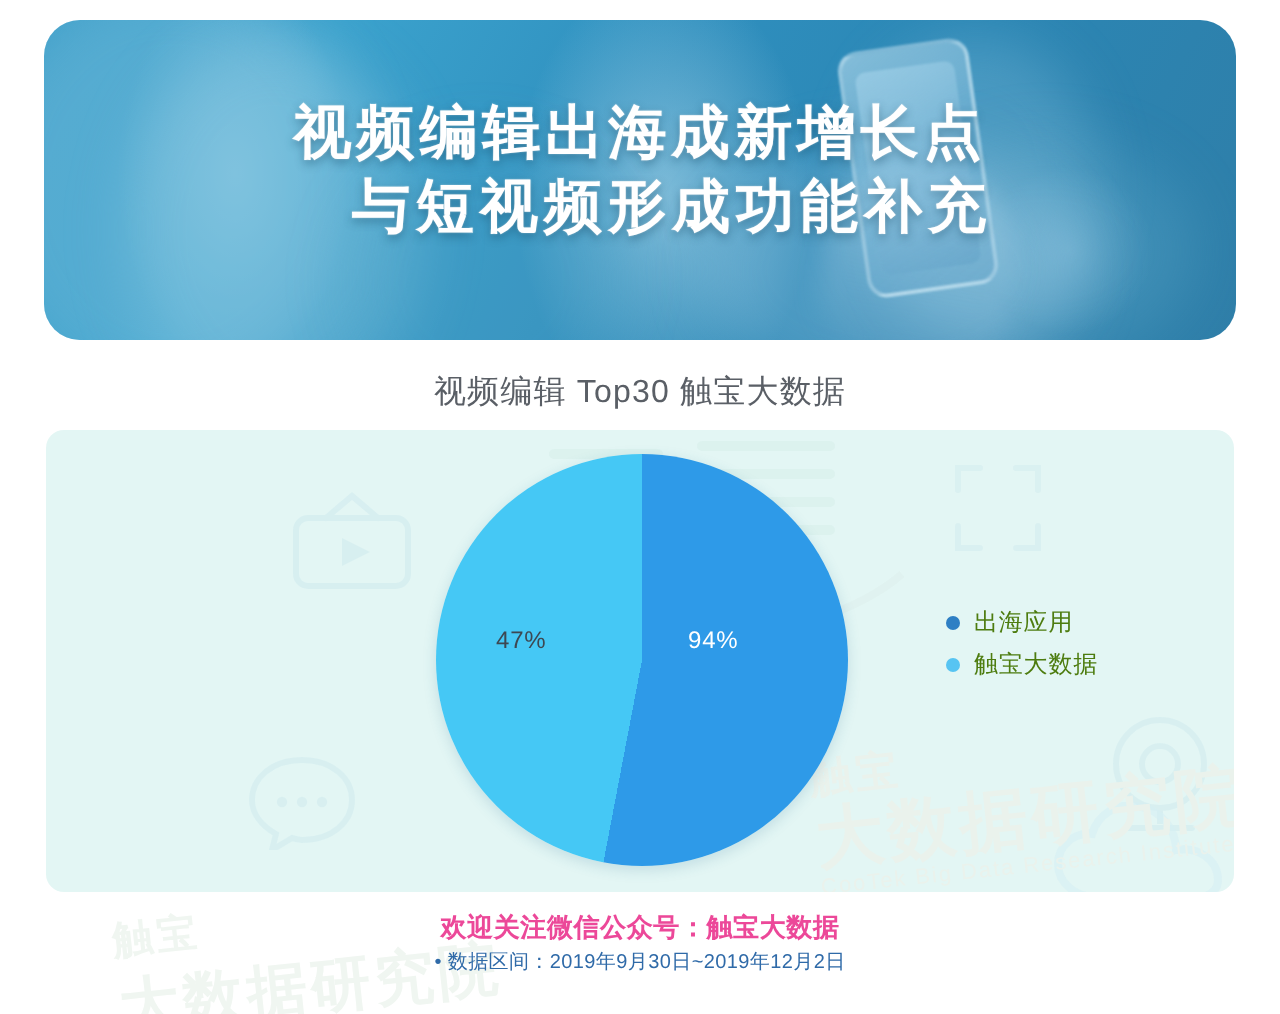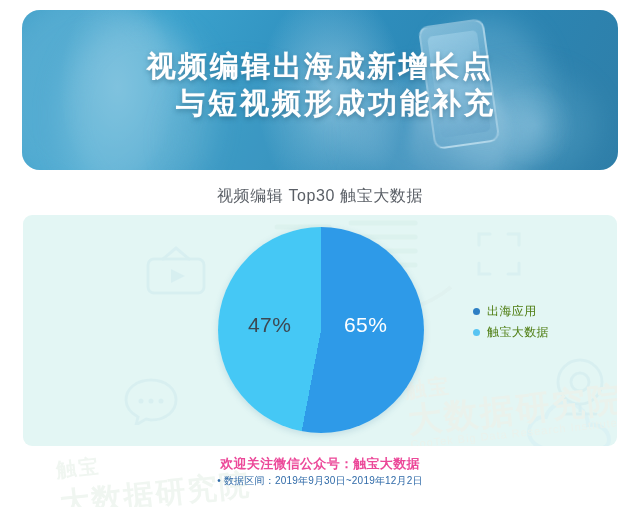"47%" .pie-label { font-size: 21px -> 12px }
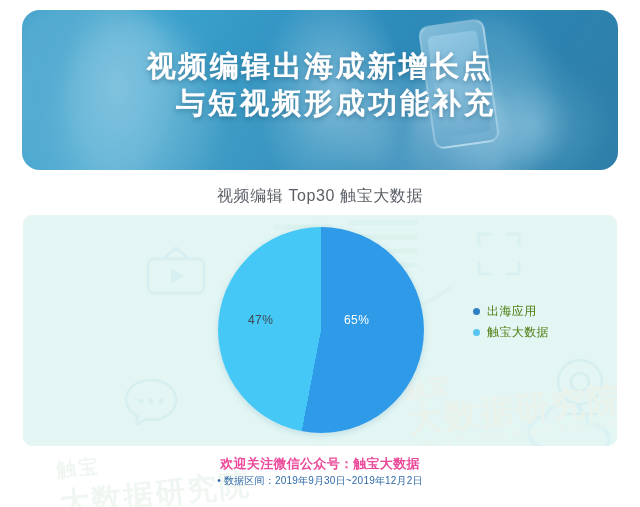"65%" div.pie-label { text: 65% -> 94% }
